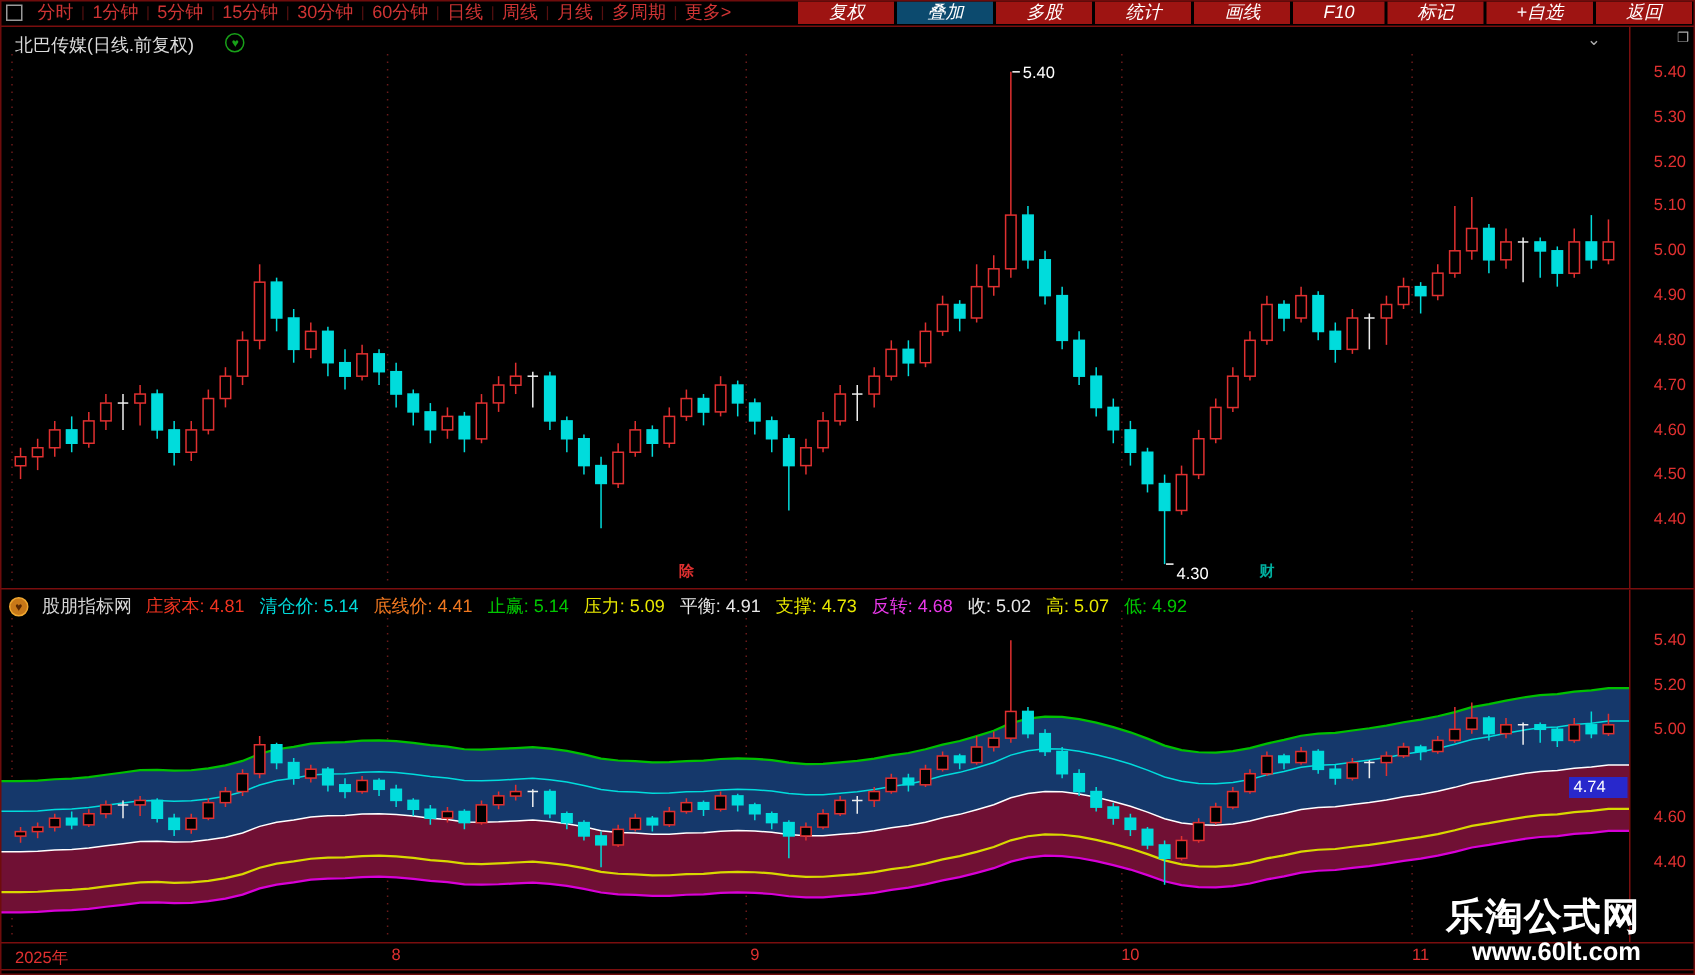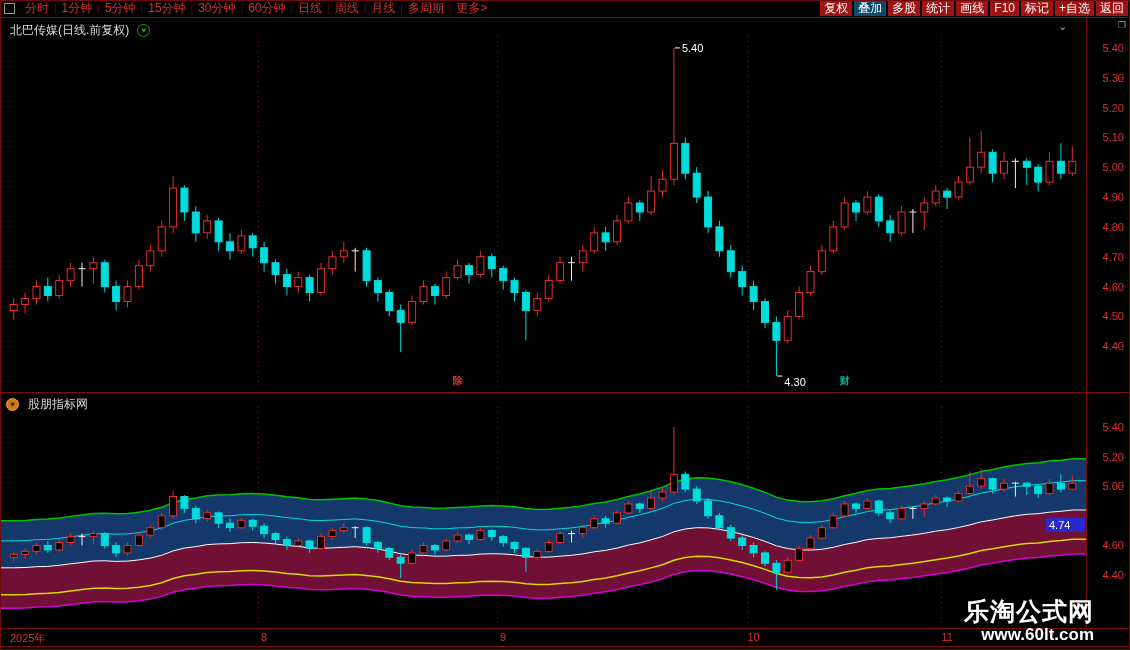"复权" .tb-btn { font-style: none -> italic; padding: 0 4px -> 0 20px }
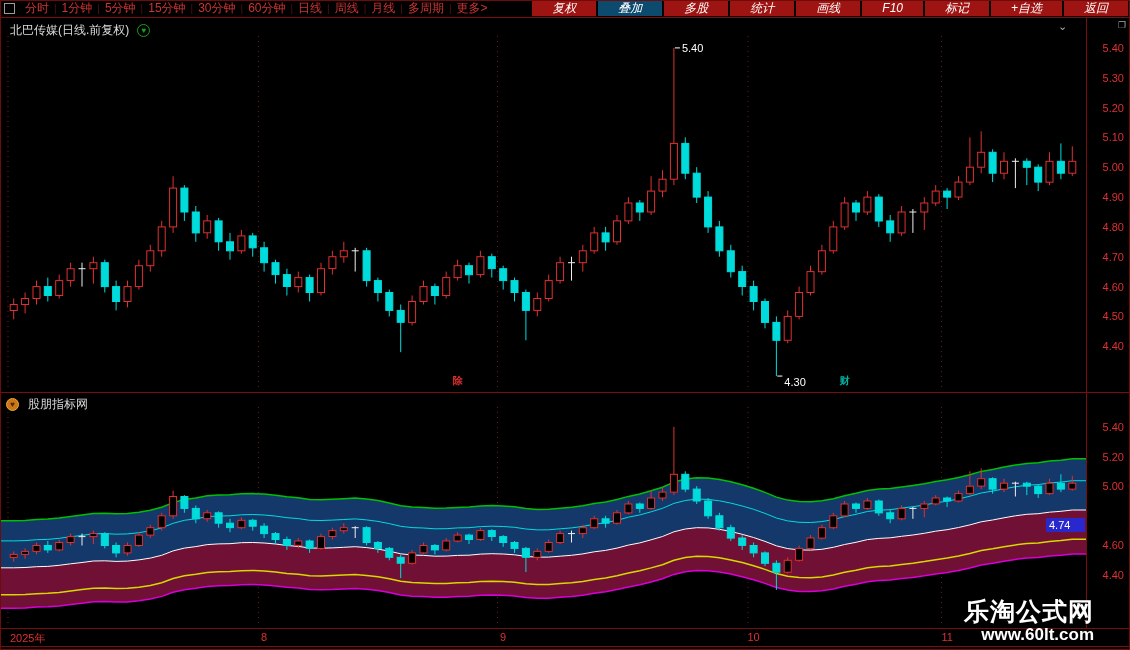"北巴传媒(日线.前复权)" #chart-title { align-items: center -> flex-start; gap: 8px -> 21px }
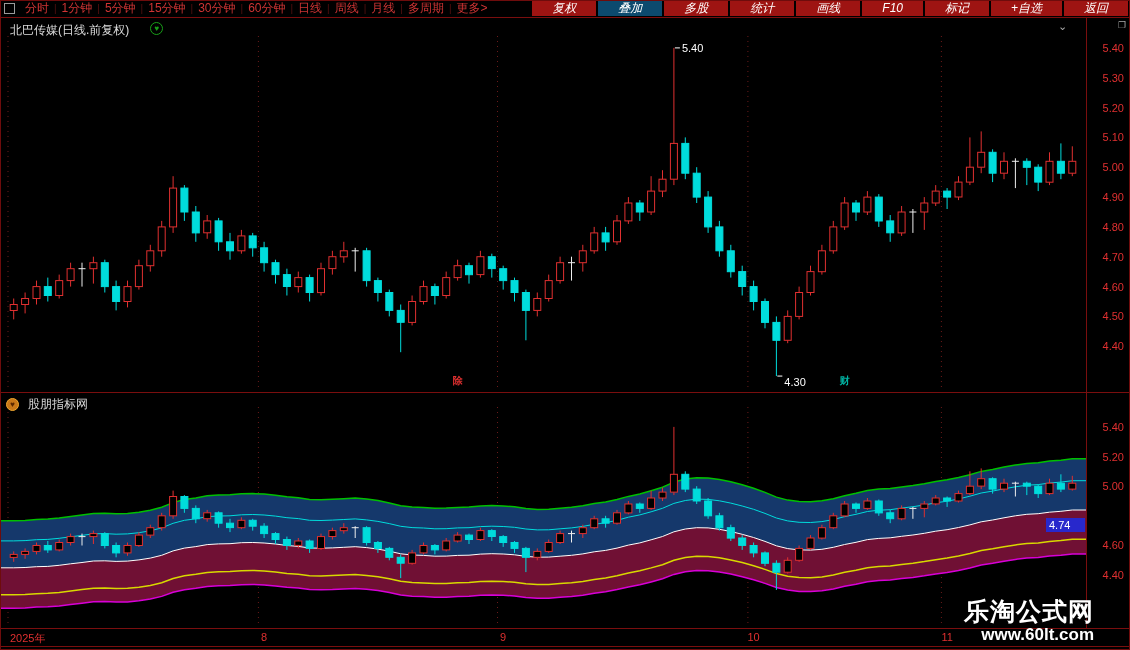"庄家本: 4.81" span { html: none -> <span> <span>庄家本: 4.81</span> <span>清仓价: 5.14</span> <span>底线价: 4.41</span> <span>止赢: 5.14</span> <span>压力: 5.09</span> <span>平衡: 4.91</span> <span>支撑: 4.73</span> <span>反转: 4.68</span> <span>收: 5.02</span> <span>高: 5.07</span> <span>低: 4.92</span> </span> }
